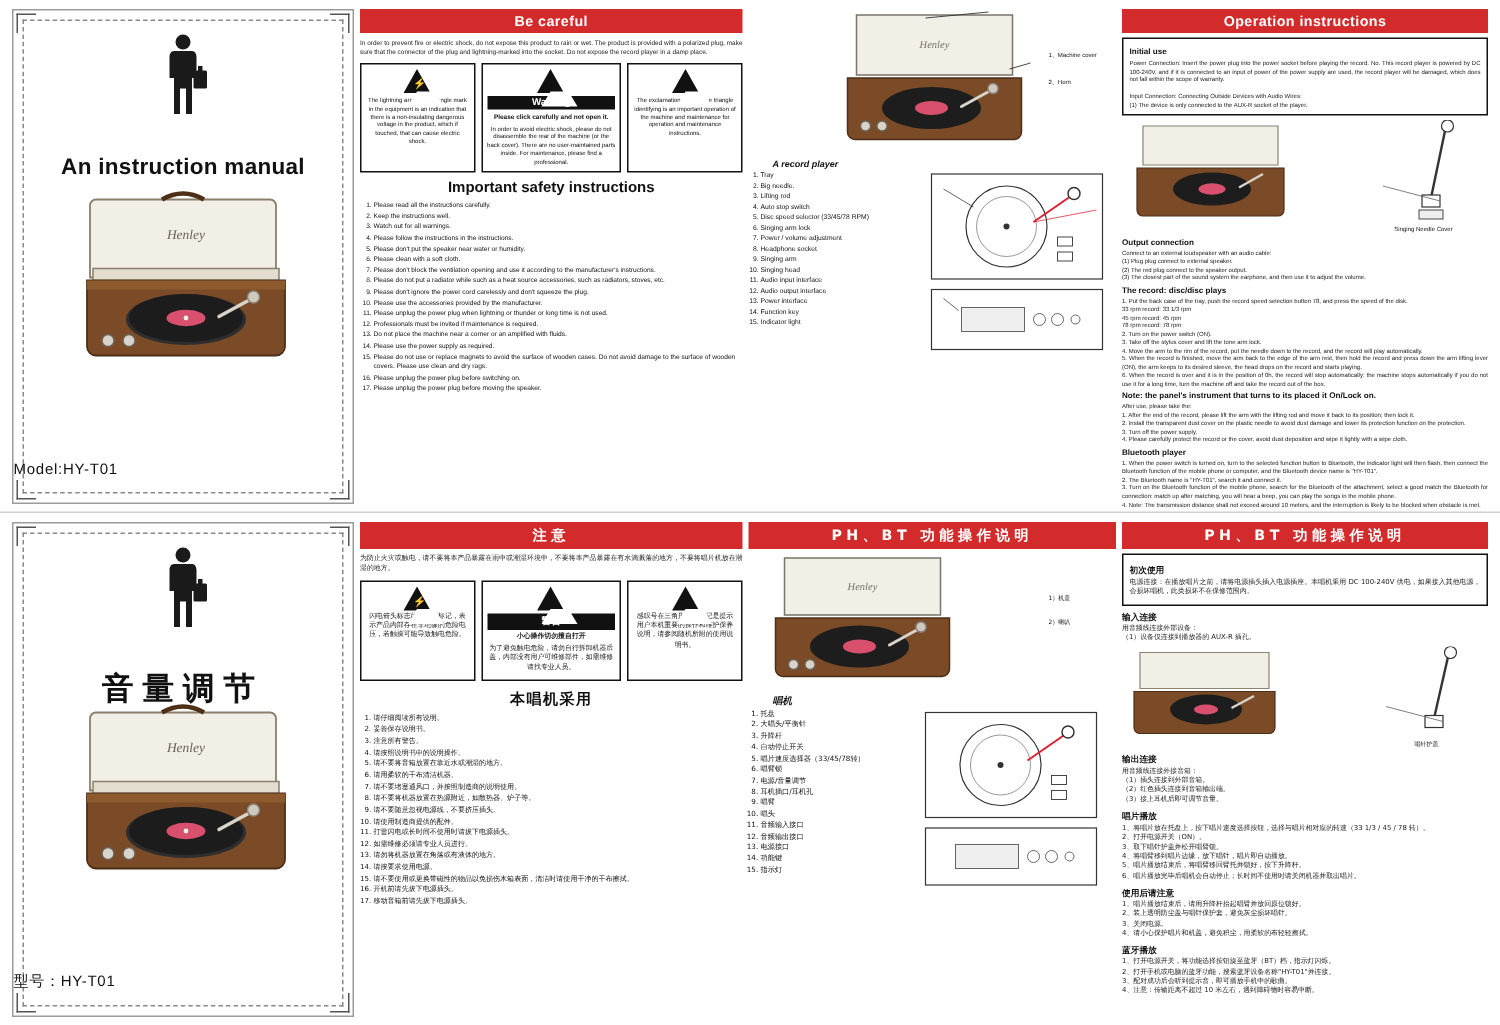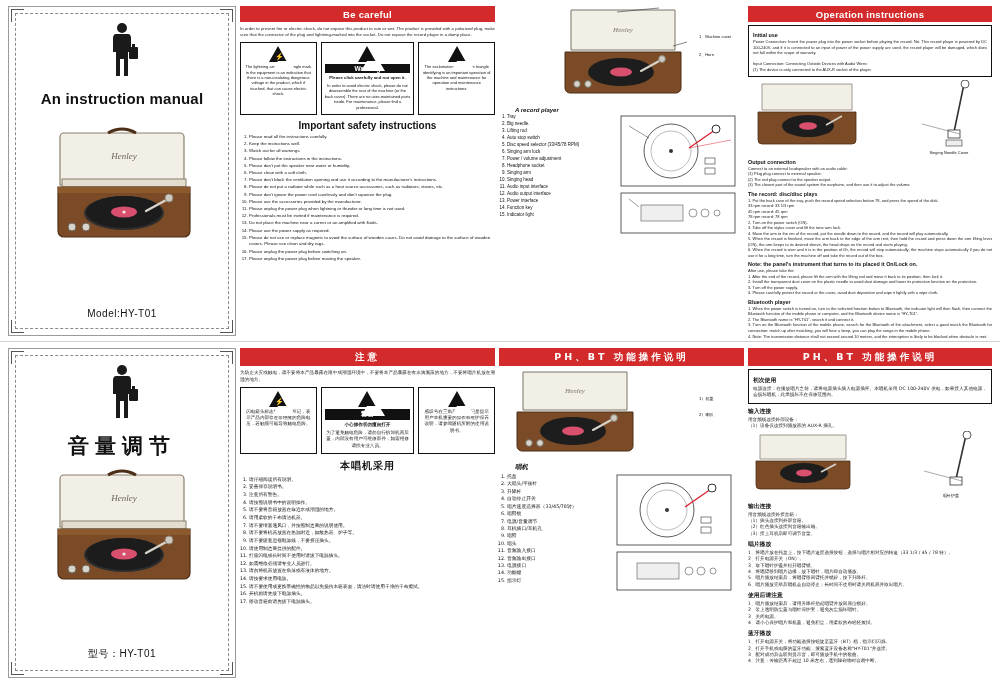"An instruction manual" .cover-title { top: 83px -> 96px }
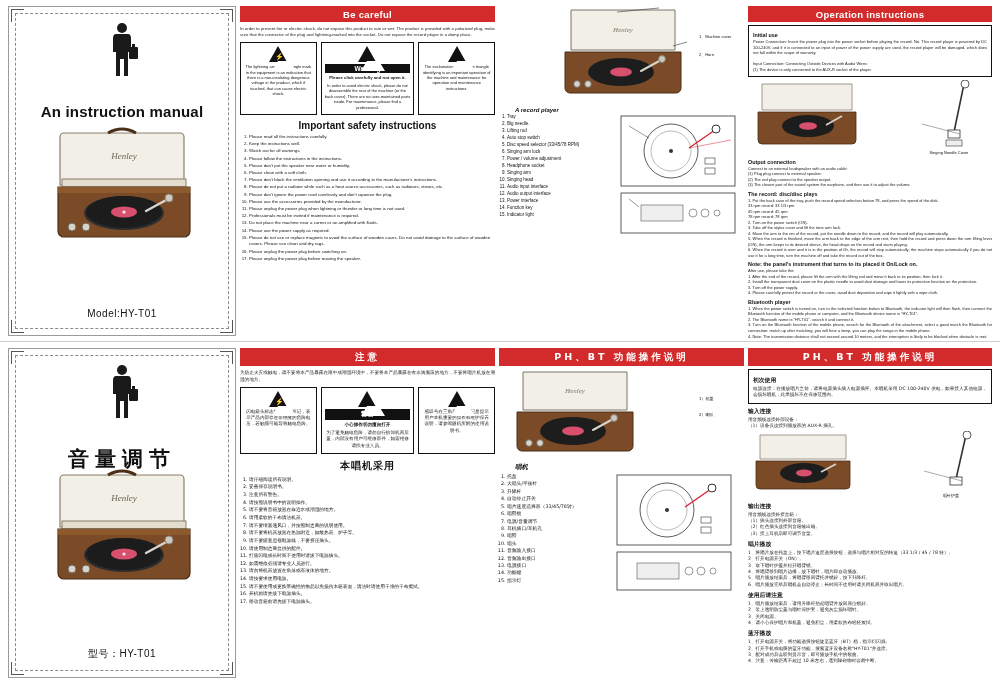"Model:HY-T01" .cover-model { text-align: center -> none }
